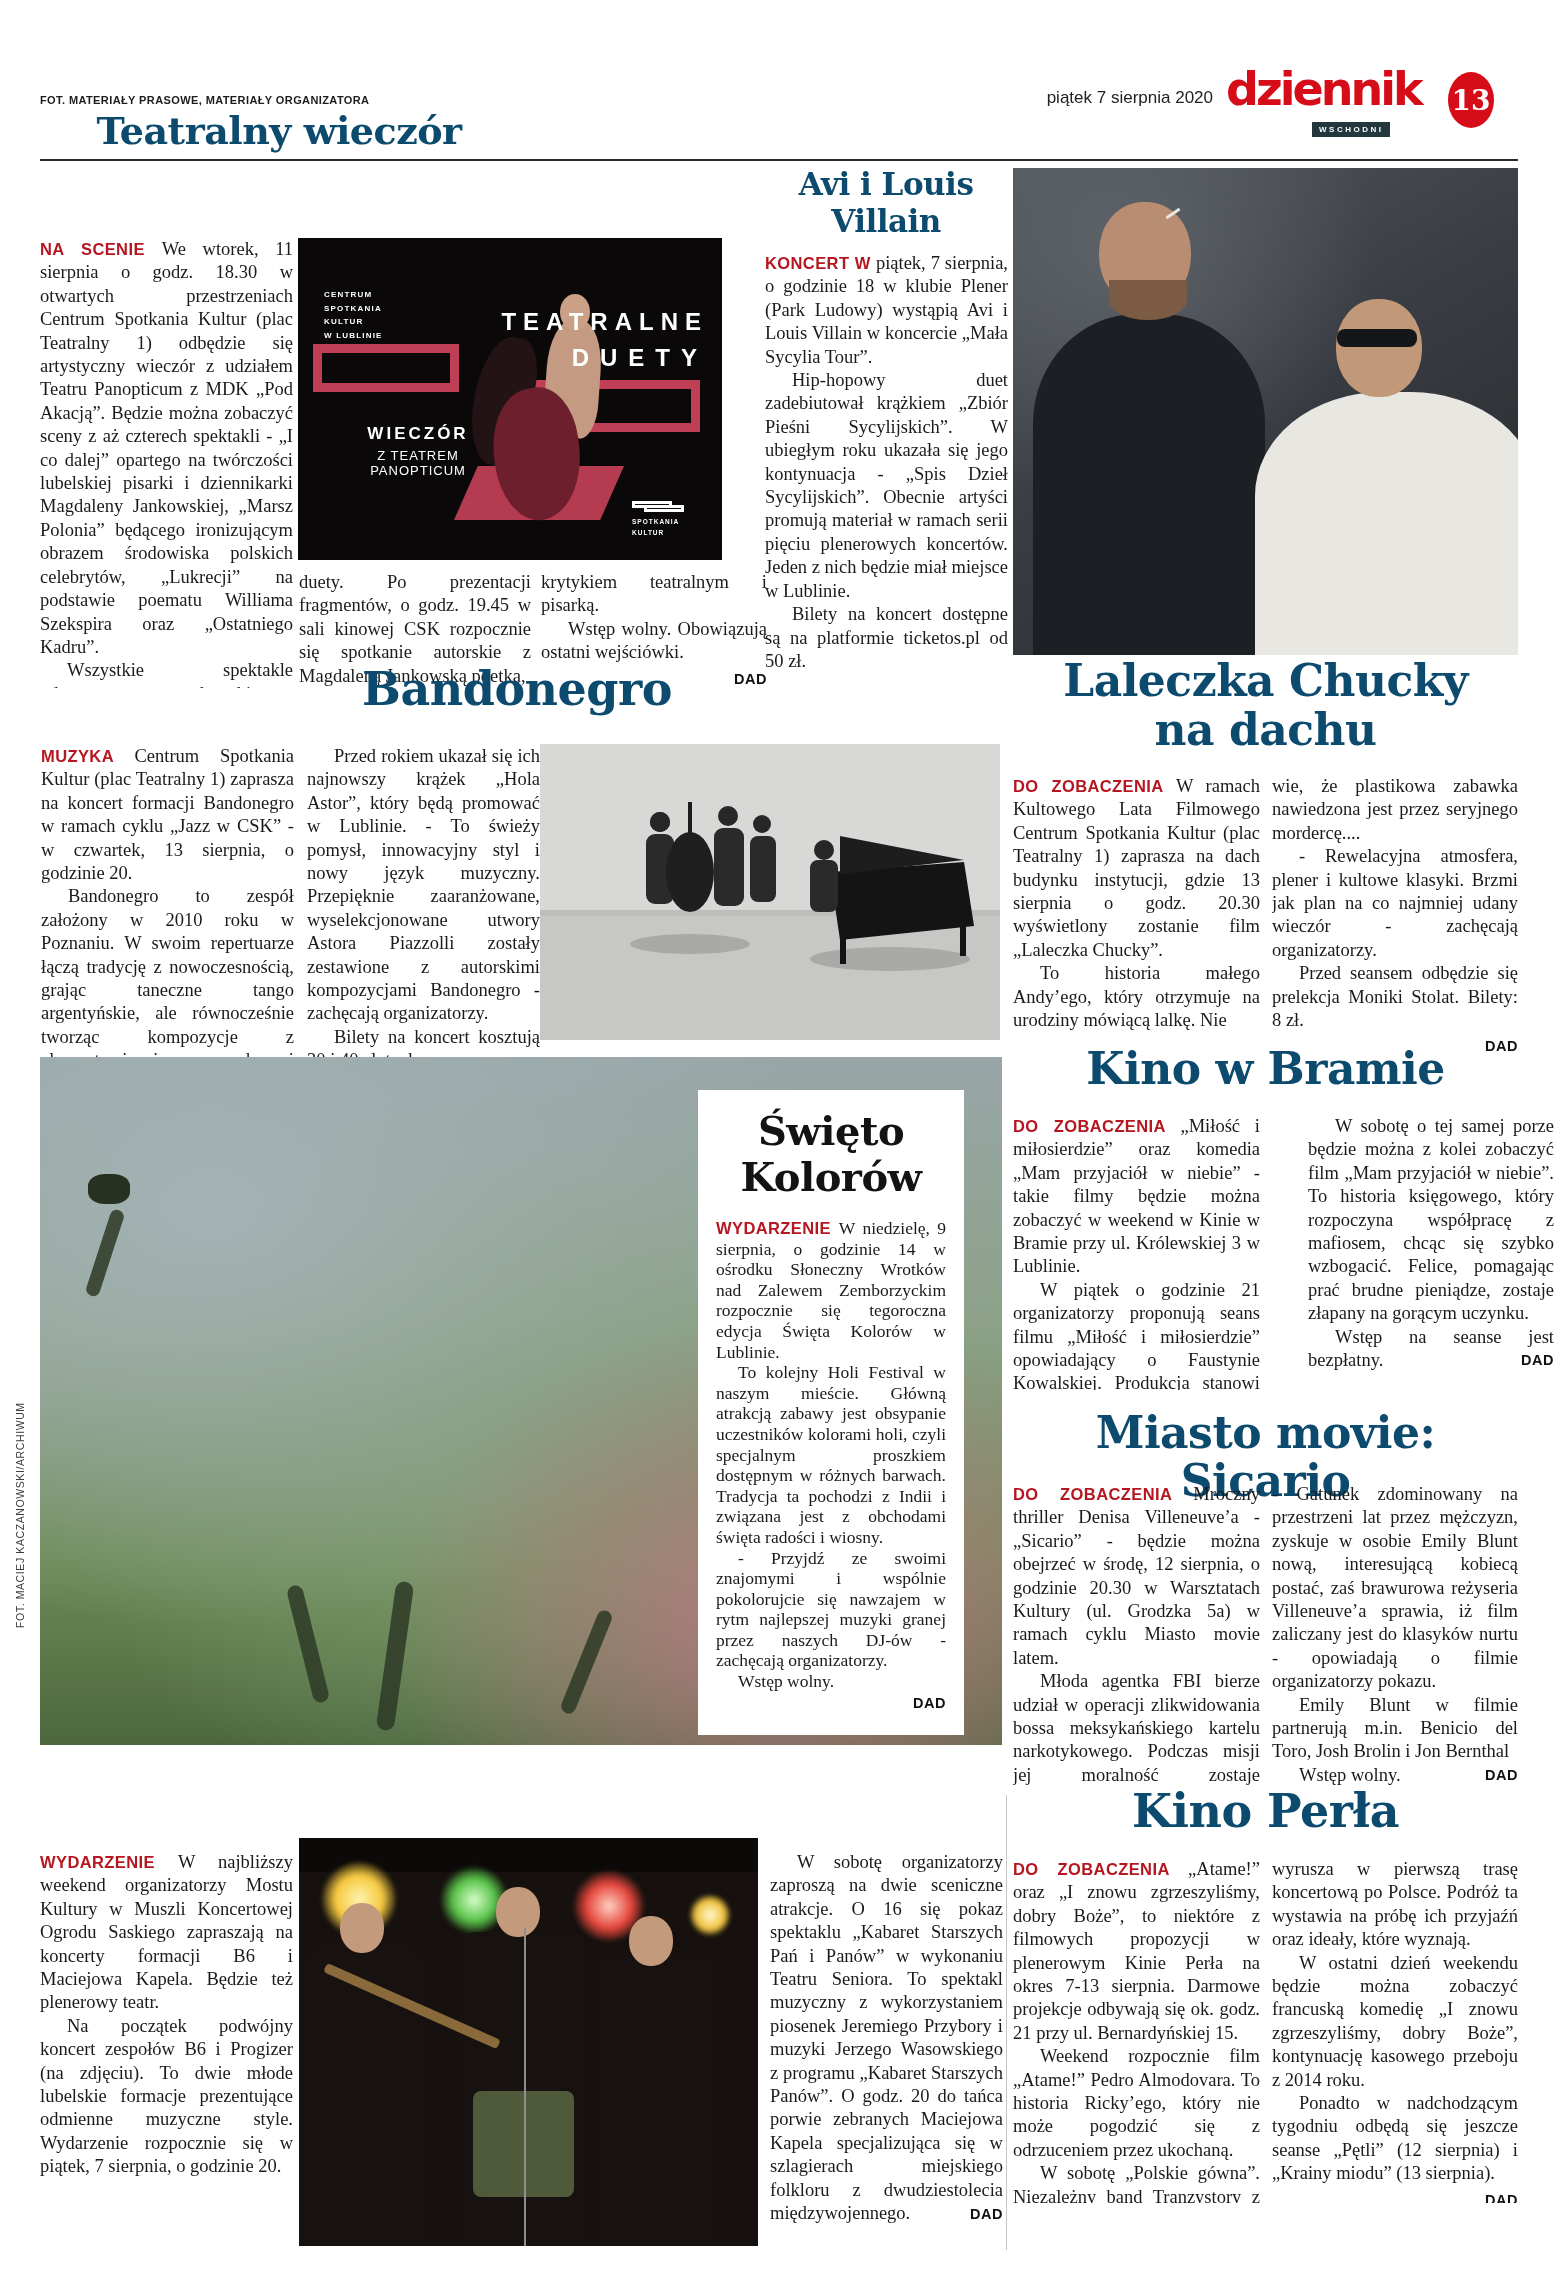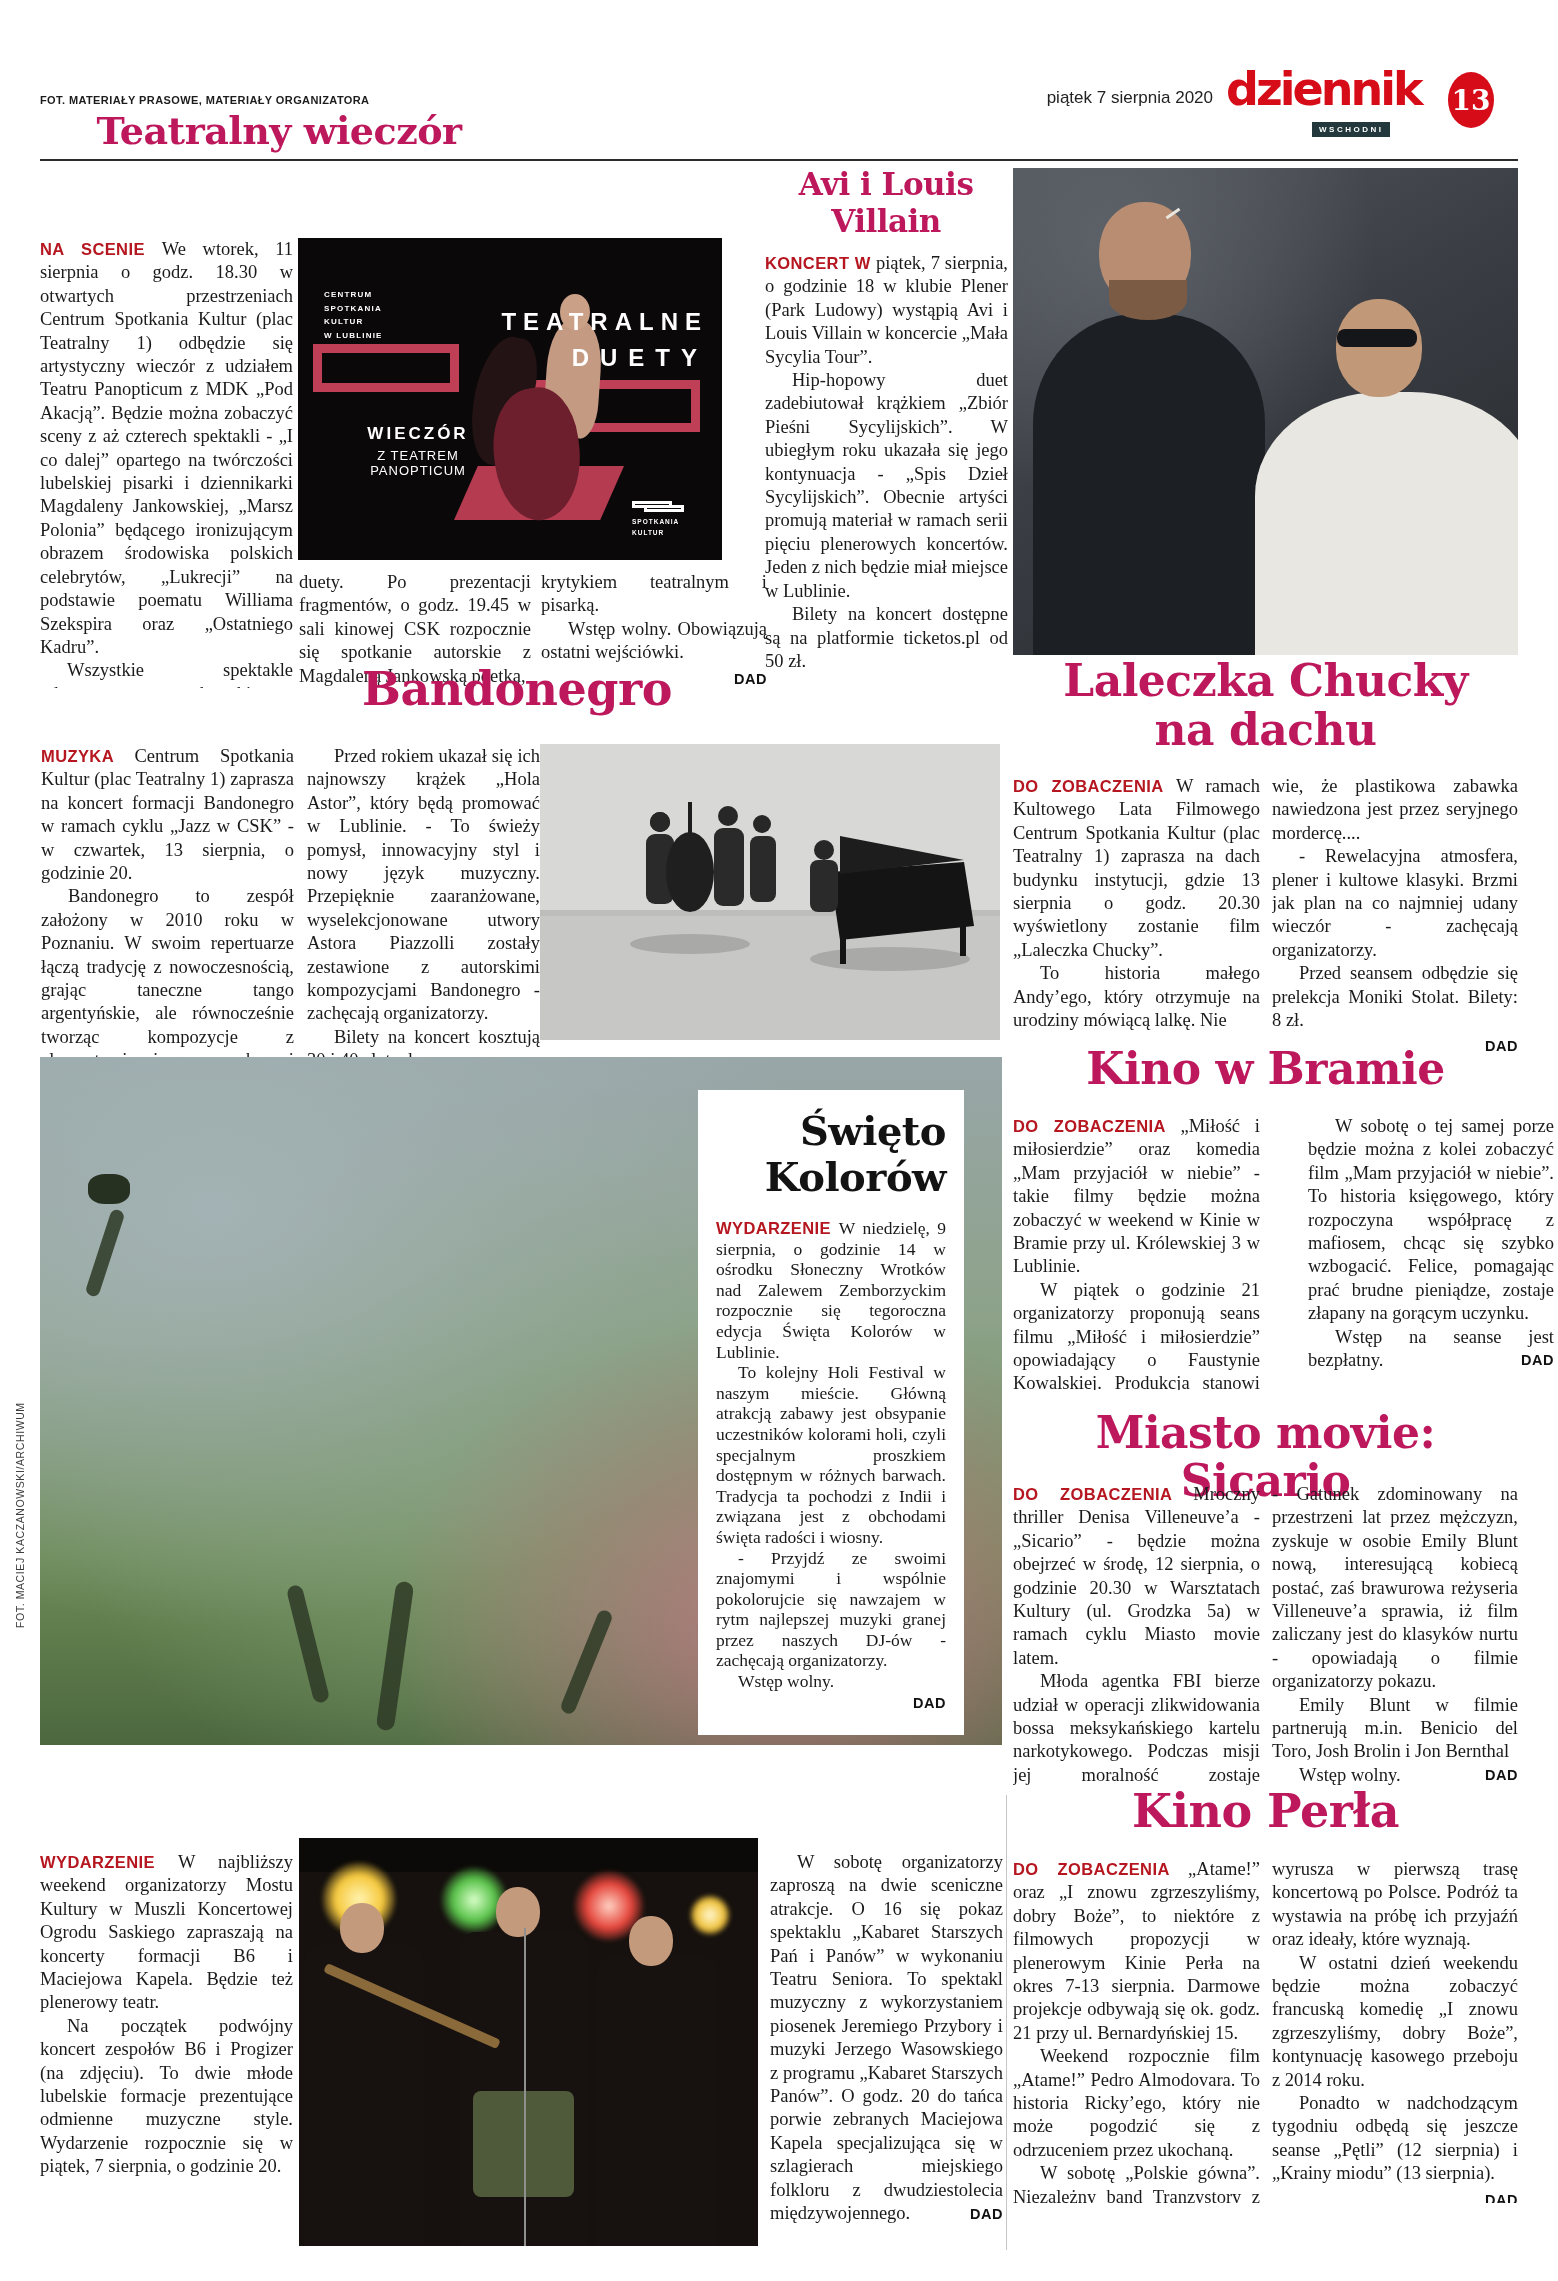"Teatralny wieczór" .headline { color: #be185d -> #0c4a6e }
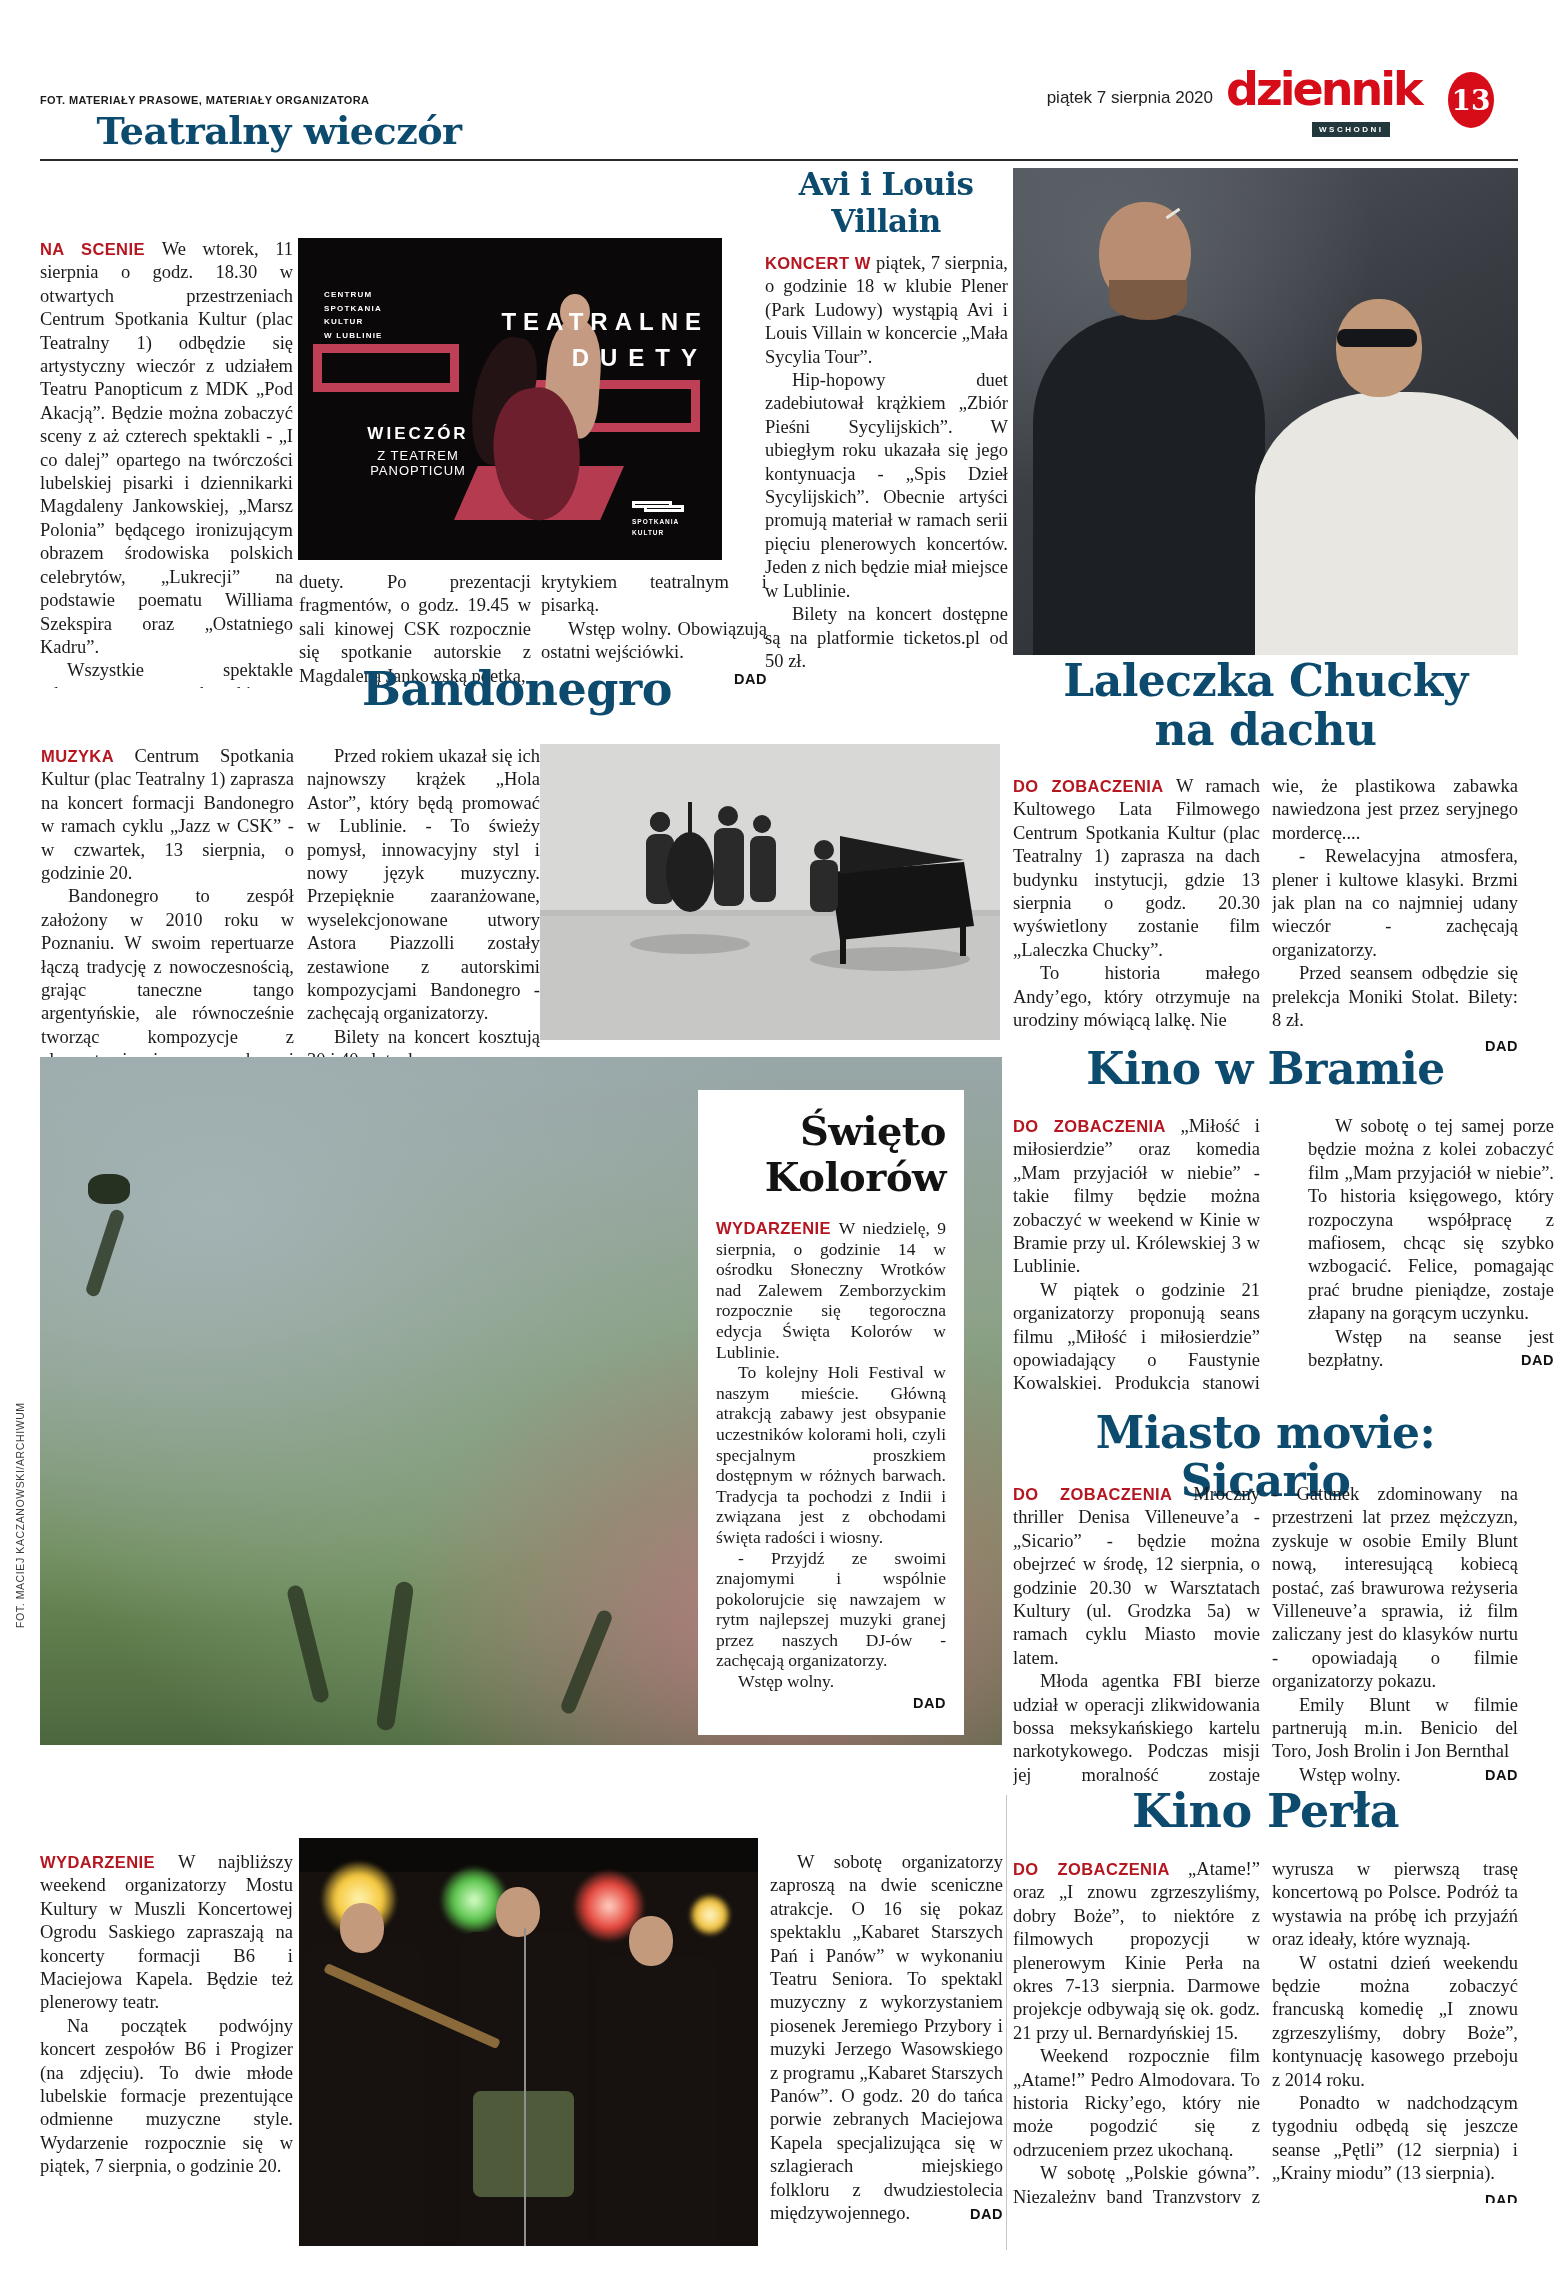"Święto" #h-kolory { text-align: right -> center }
